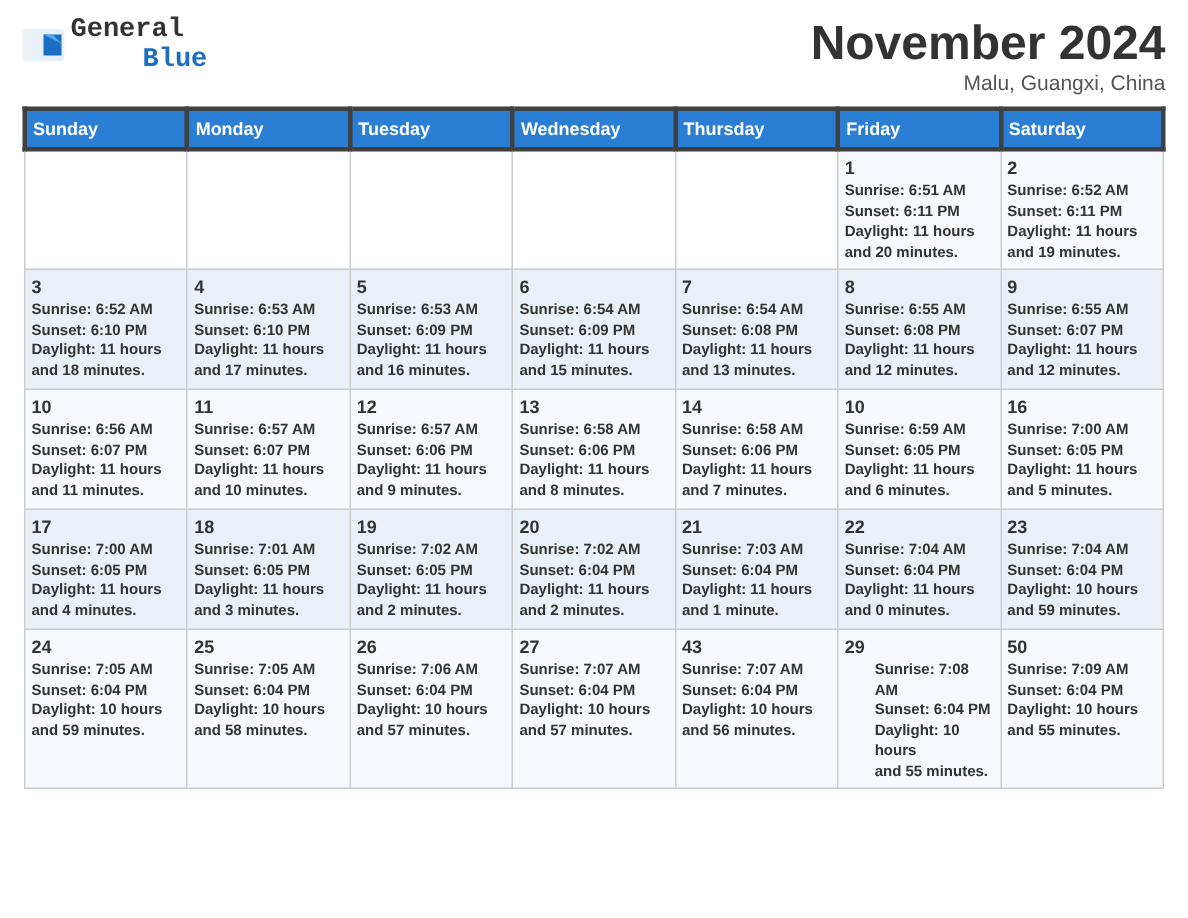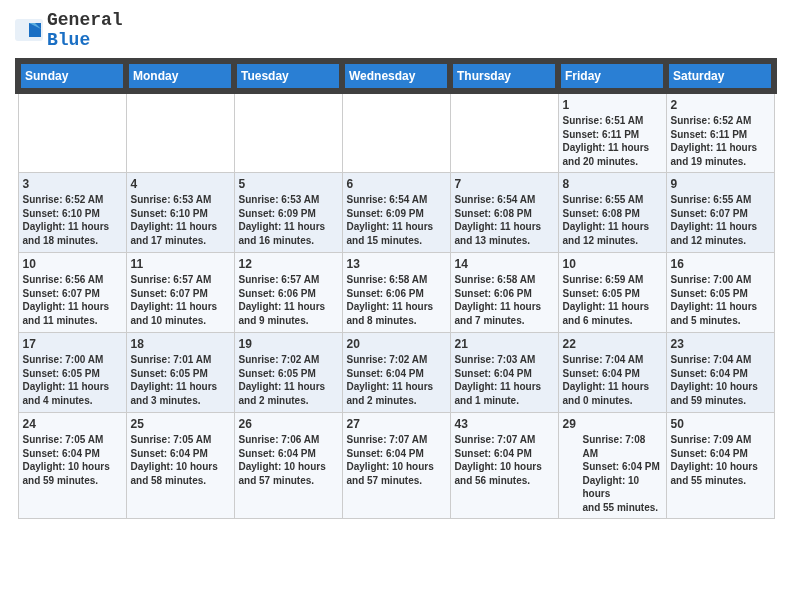"Blue" span { margin-left: none -> 48px }
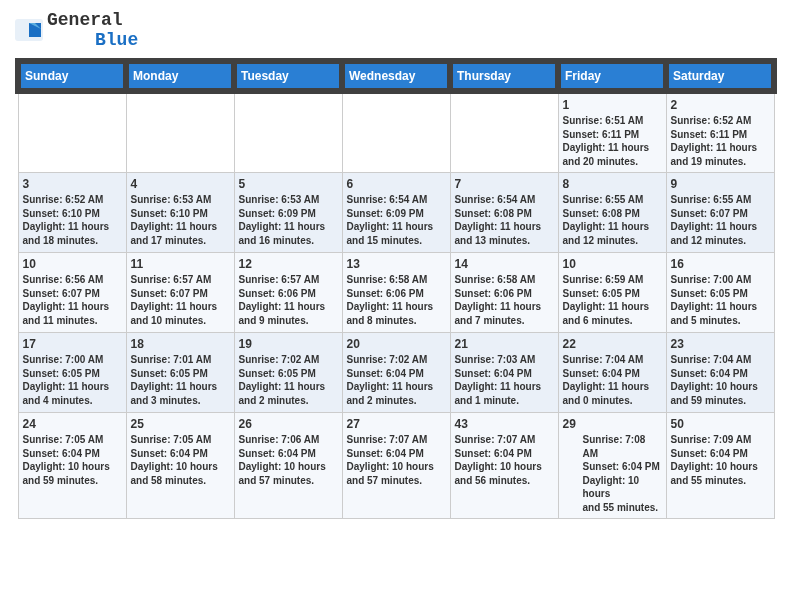"November 2024" div.title-block { html: none -> <div> <div>November 2024</div> <div>Malu, Guangxi, China</div> </div> }
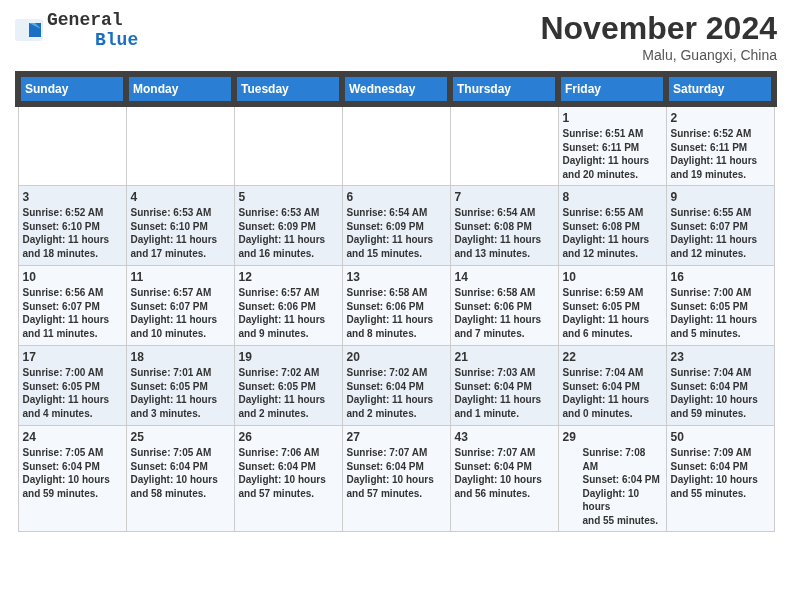"Sunday" thead tr th { border: 6px solid #404040 -> 3px solid #404040 }
